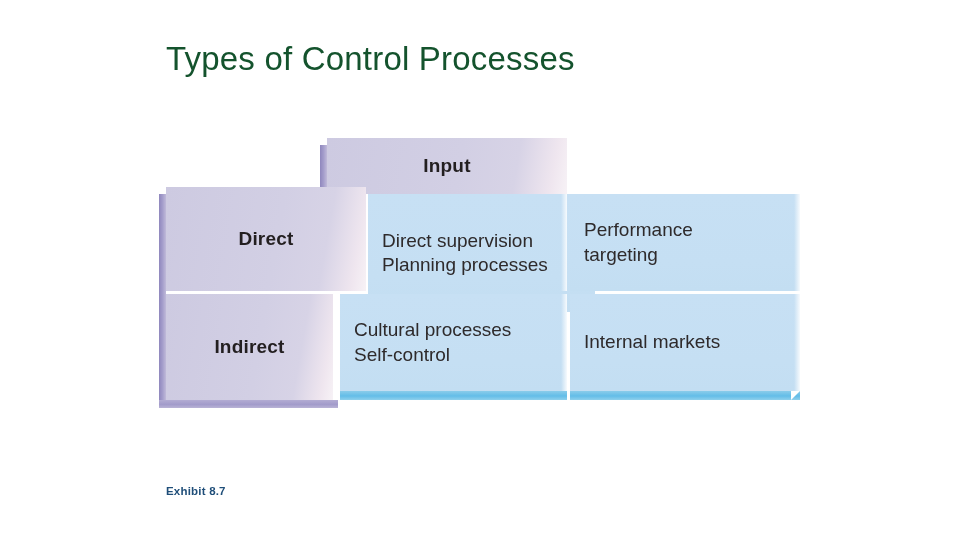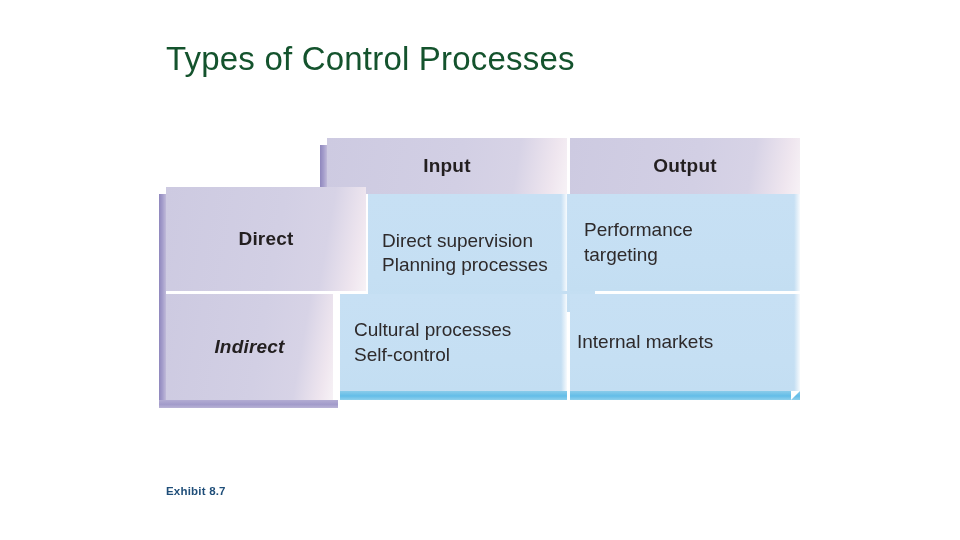"Output" div.cell { html: <div> <span>Output</span> </div> -> none }
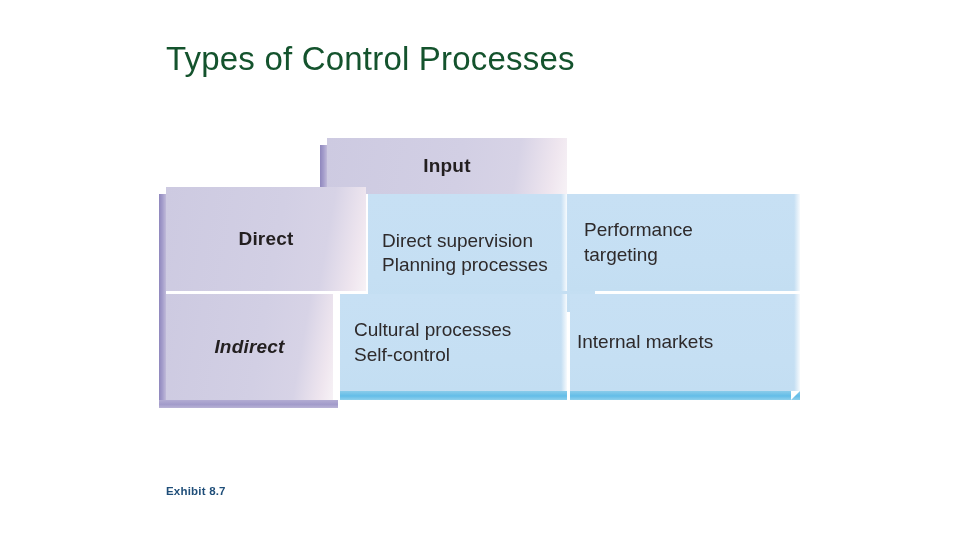"Indirect" div.cell { font-style: italic -> none }
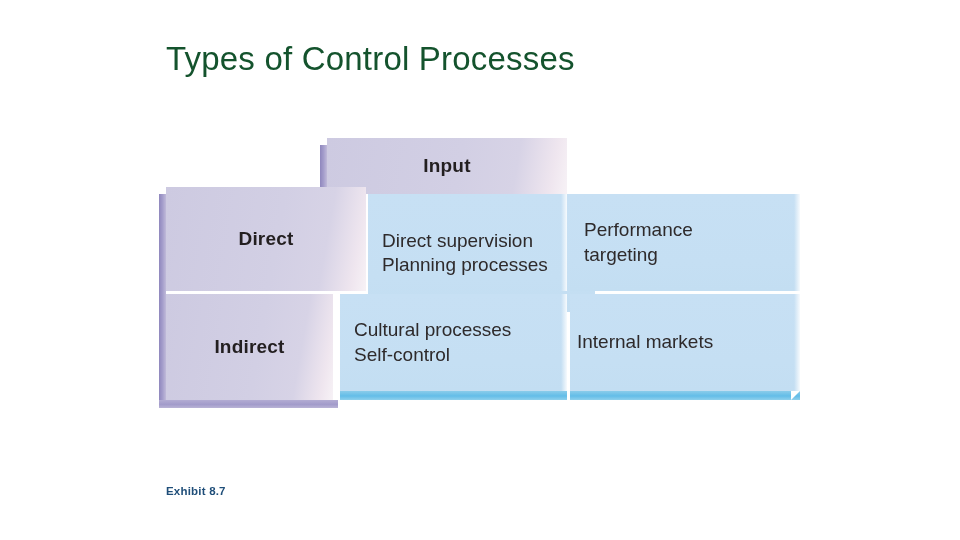"Internal markets" div.cell { padding-left: 7px -> none }
